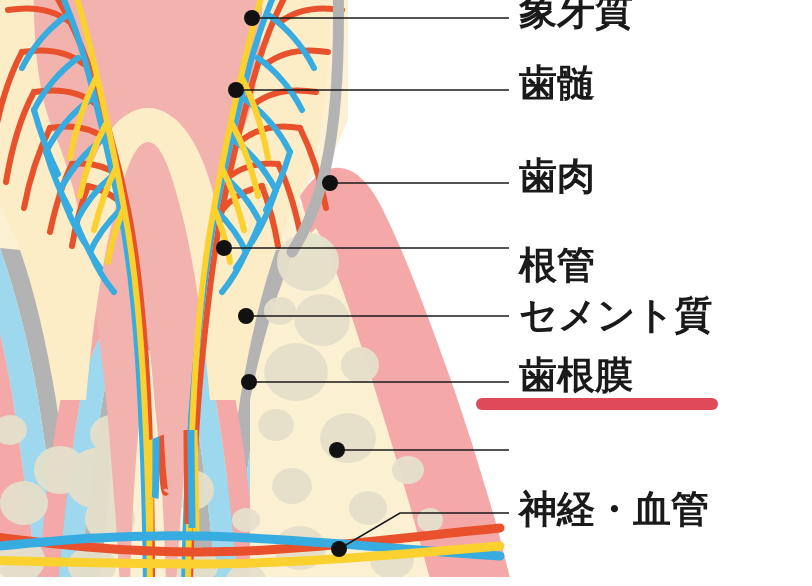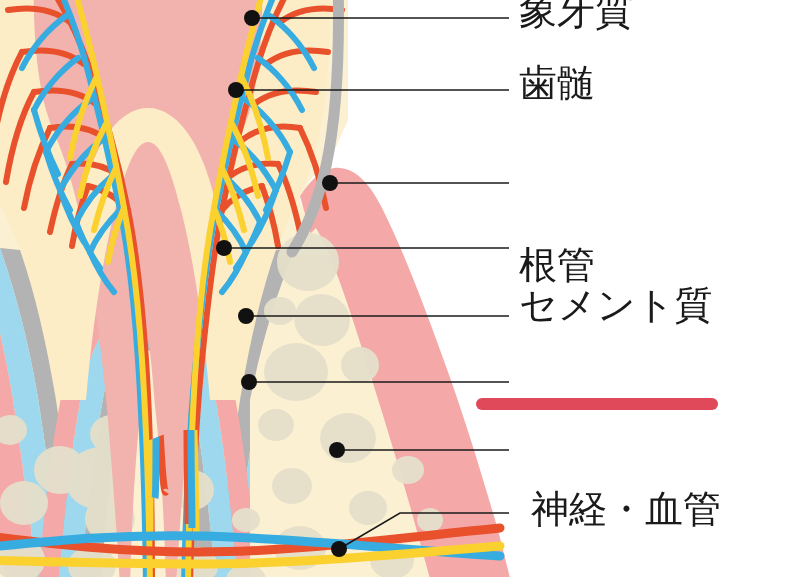"象牙質" #stage { font-weight: none -> bold }
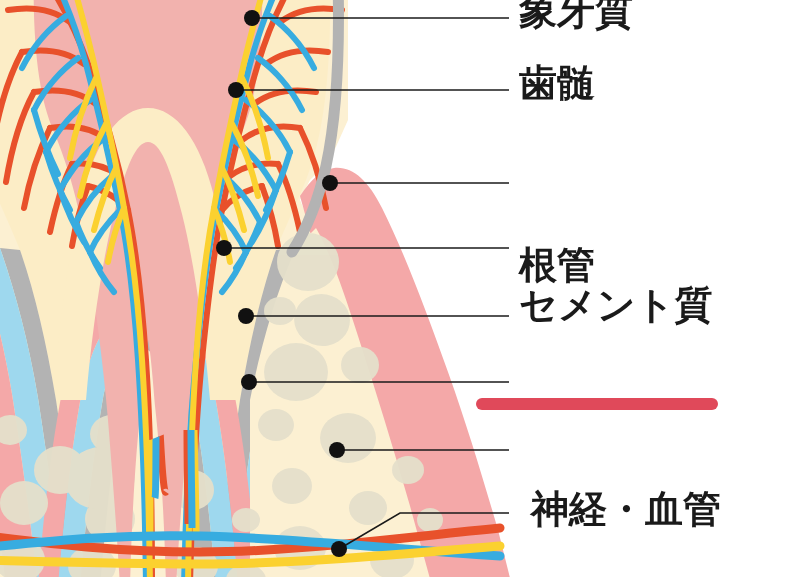"歯肉" div.lbl { html: none -> <div>歯肉</div> }
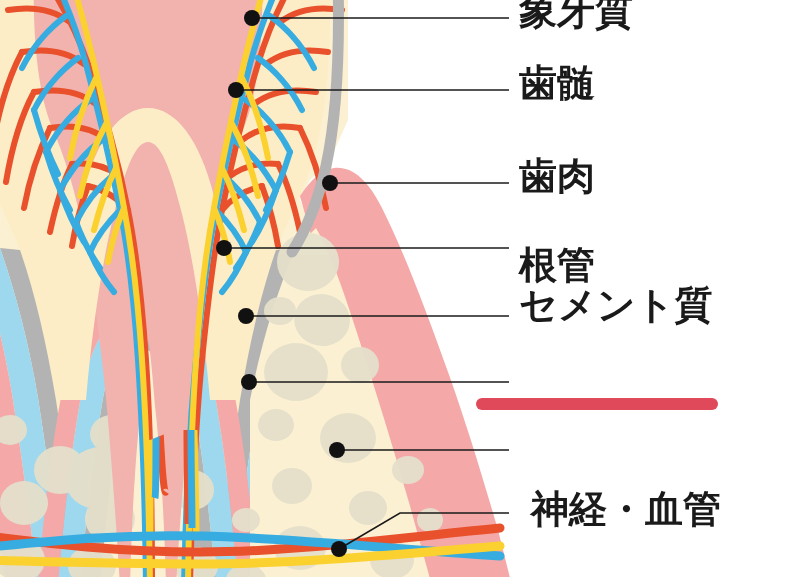"セメント質" div.lbl { top: 286px -> 296px }
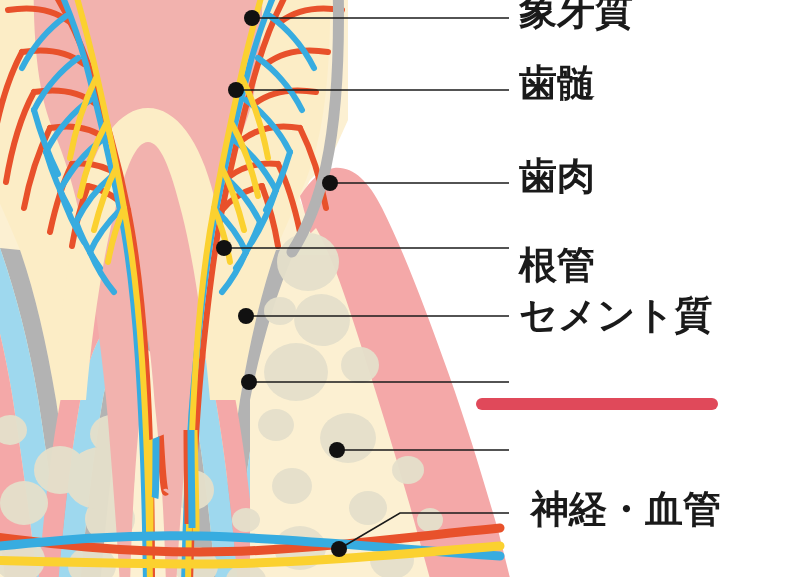"歯根膜" div.lbl { html: none -> <div>歯根膜</div> }
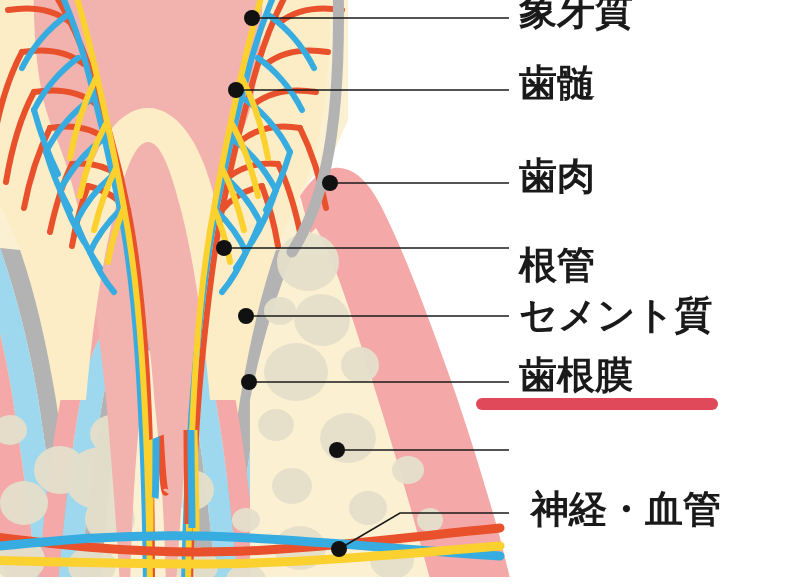"神経・血管" div.lbl { margin-left: 12px -> none }
